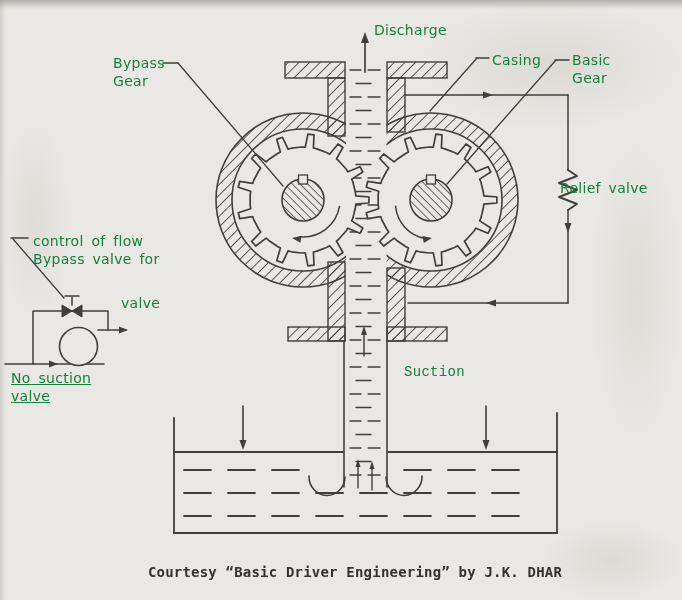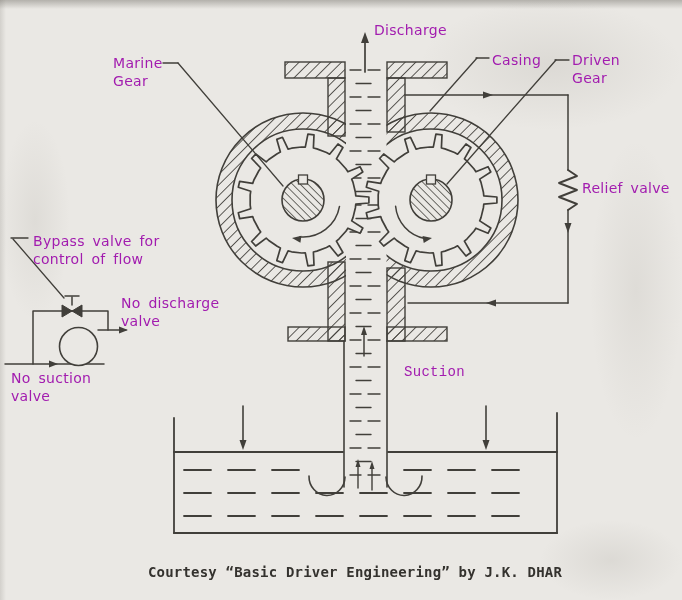"Discharge" .lbl { color: #a21caf -> #15803d }
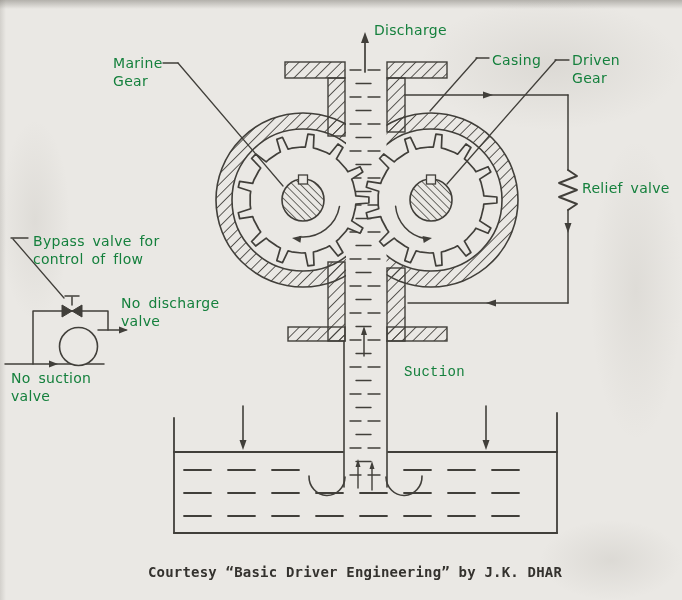"Marine" div { text: Marine -> Bypass }
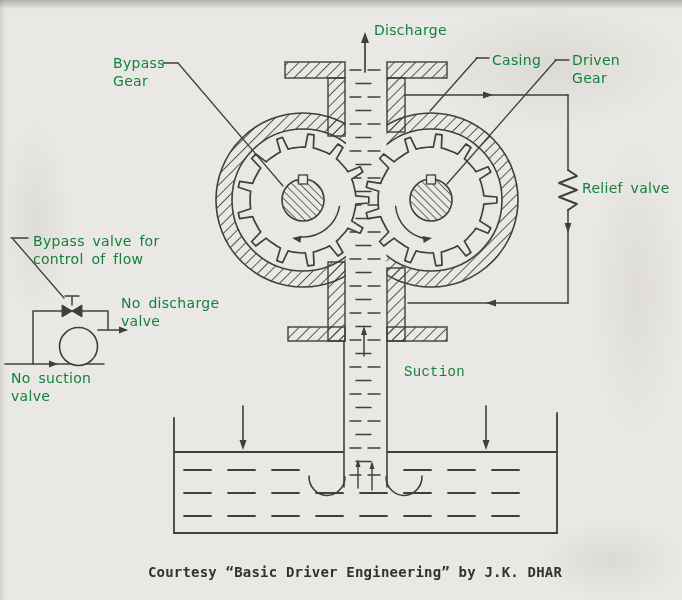"Driven" div { text: Driven -> Basic }
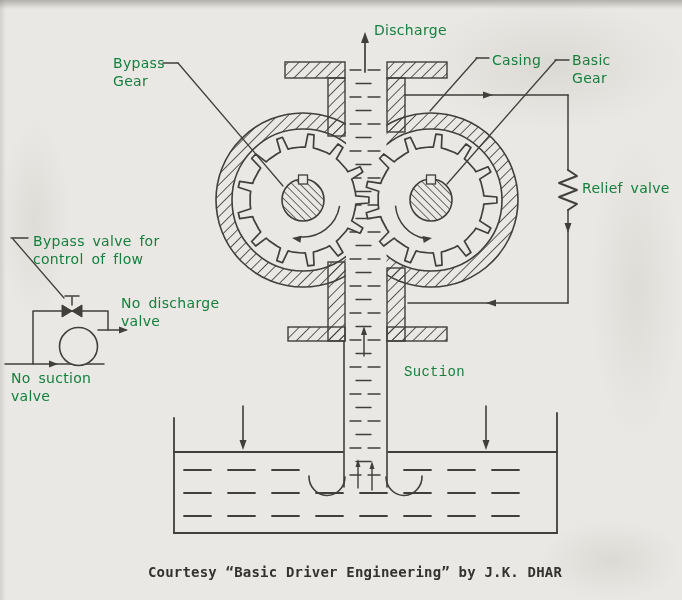"Relief valve" div.lbl { left: 582px -> 560px }
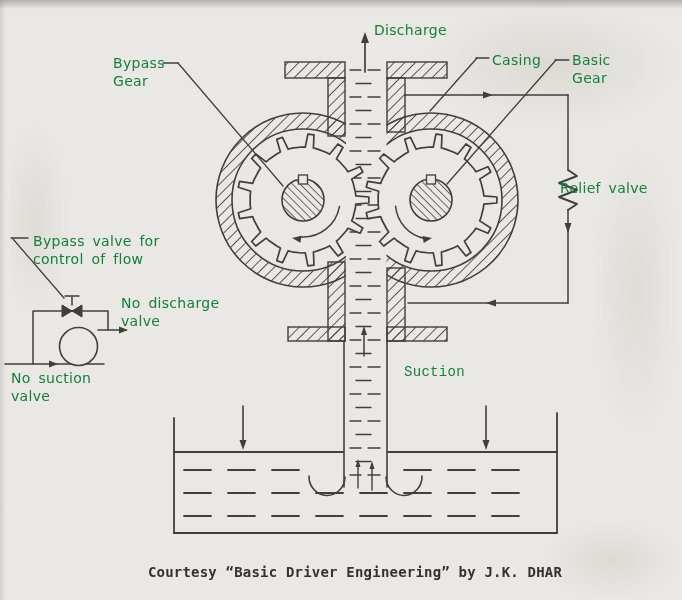"Bypass valve for" div { order: before "control of flow" -> after "control of flow" }
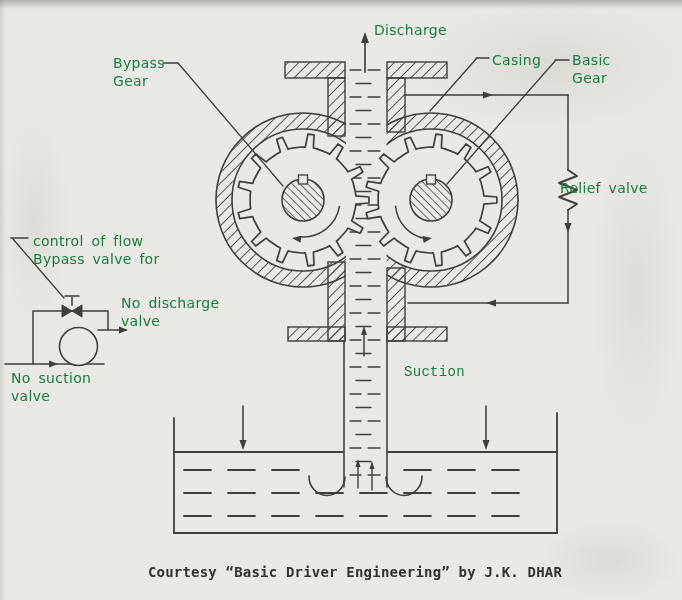"No discharge" div { html: <div>No discharge</div> -> none }
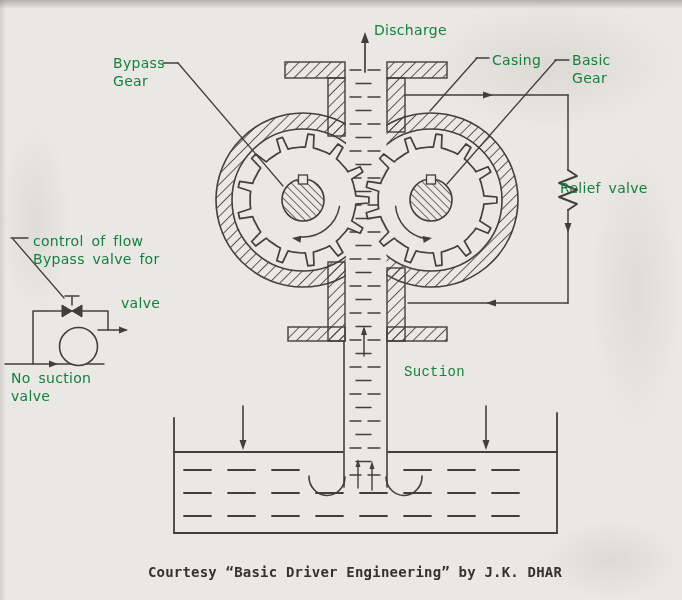"No suction" div.lbl { text-decoration: none -> underline }
